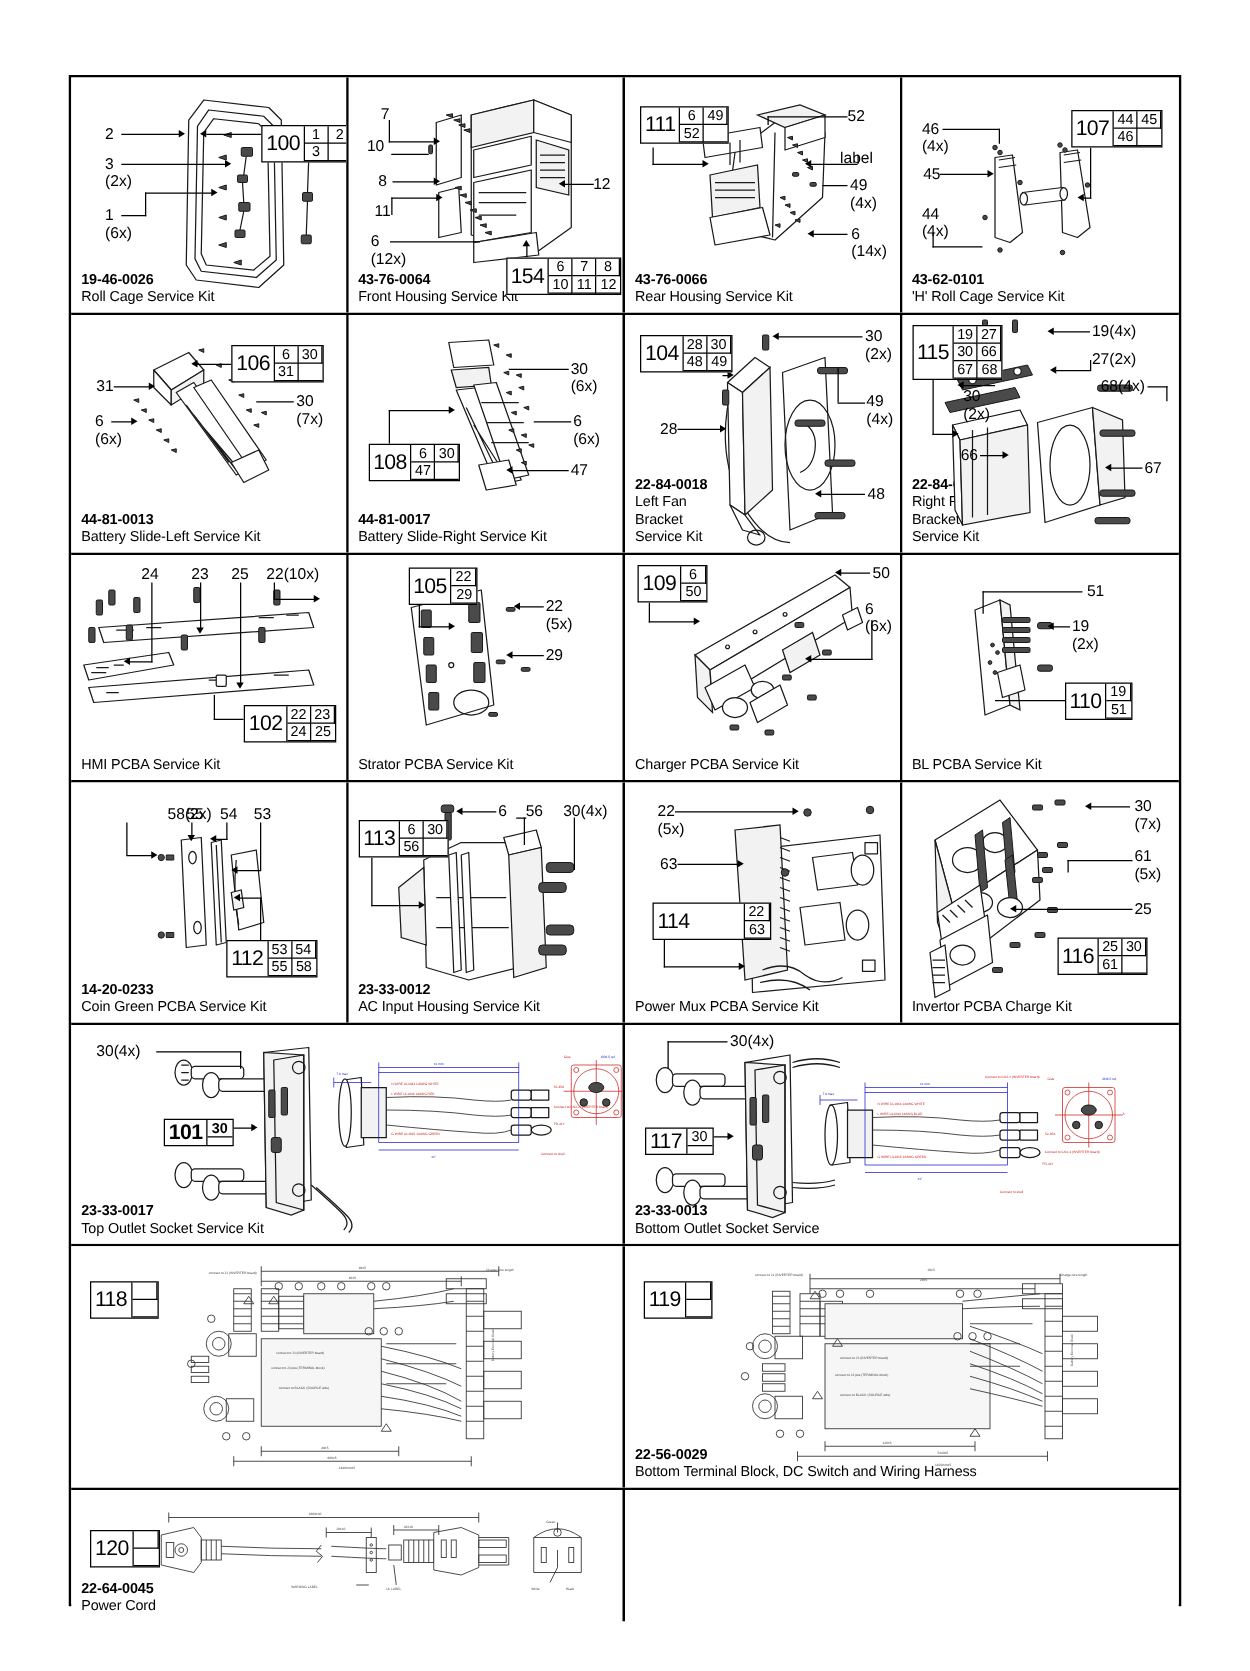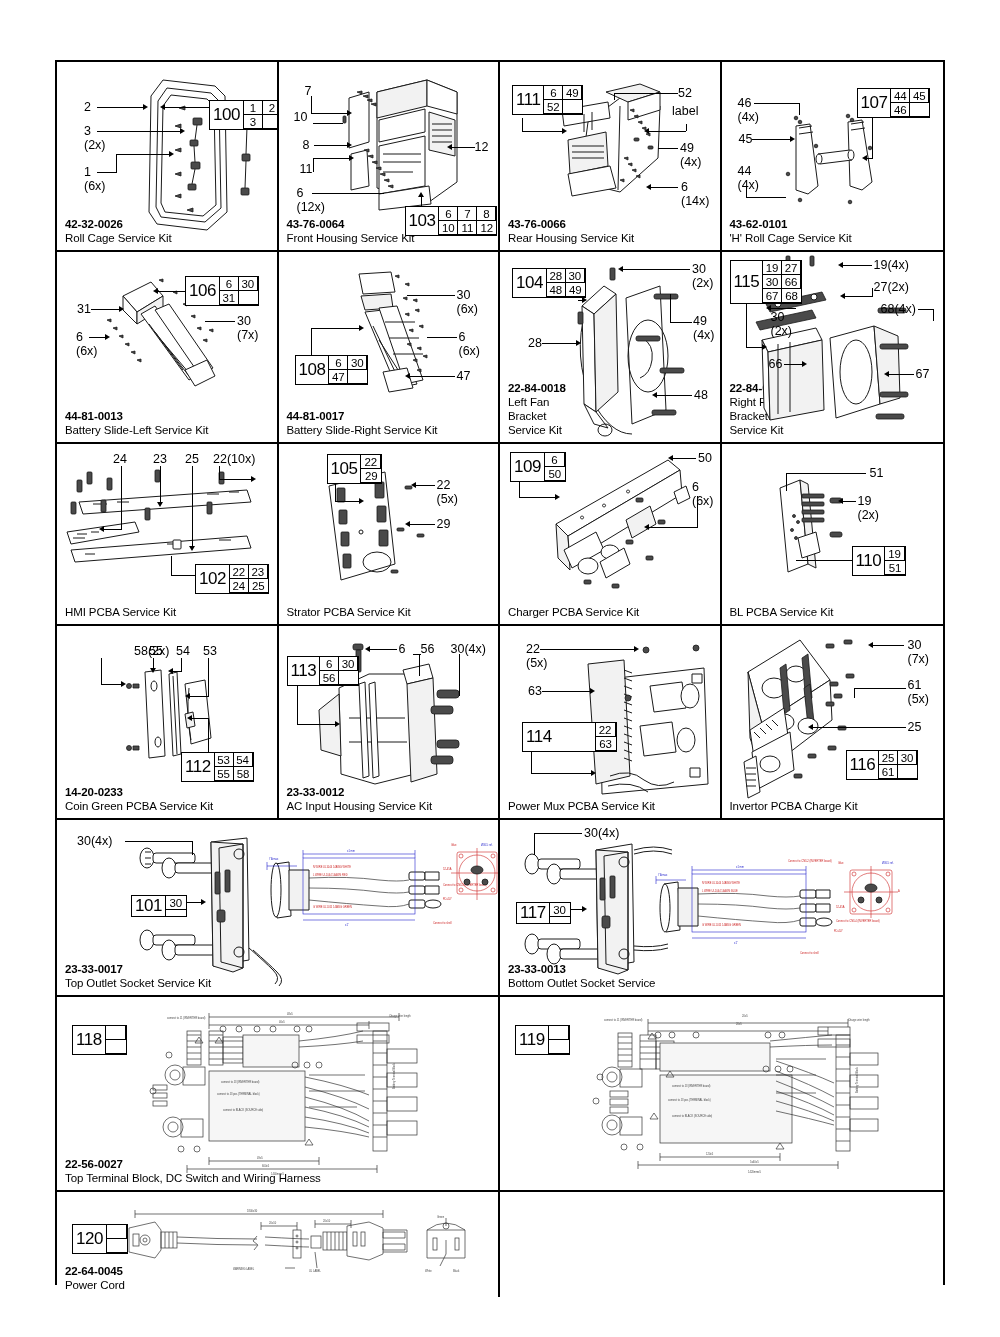"label" div.lbl { top: 42px -> 57px }
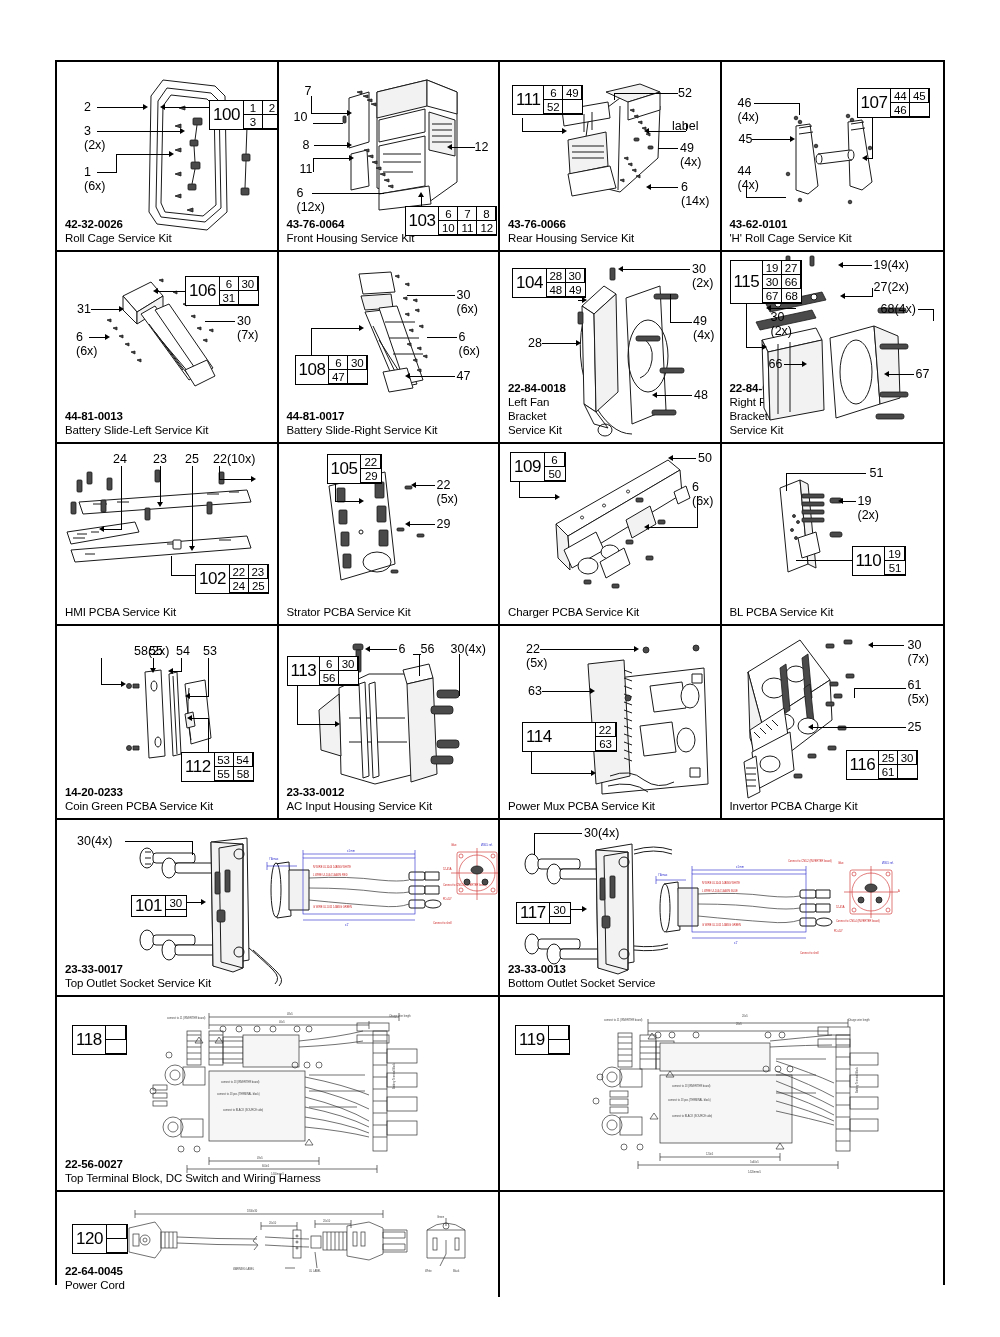"42-32-0026" div.pn { text: 42-32-0026 -> 19-46-0026 }
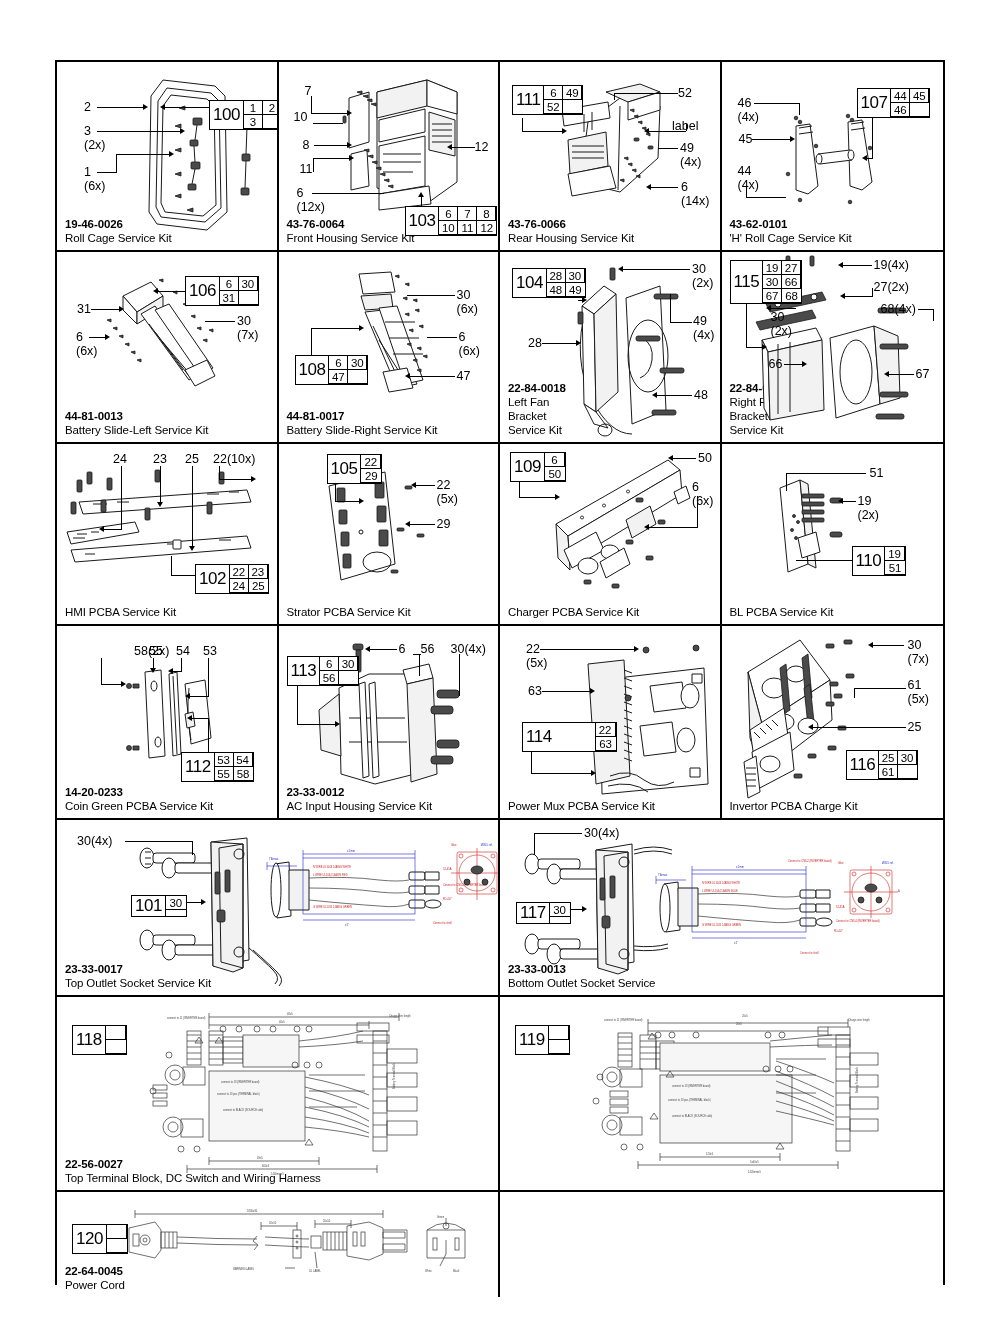"103" div.big { text: 103 -> 154 }
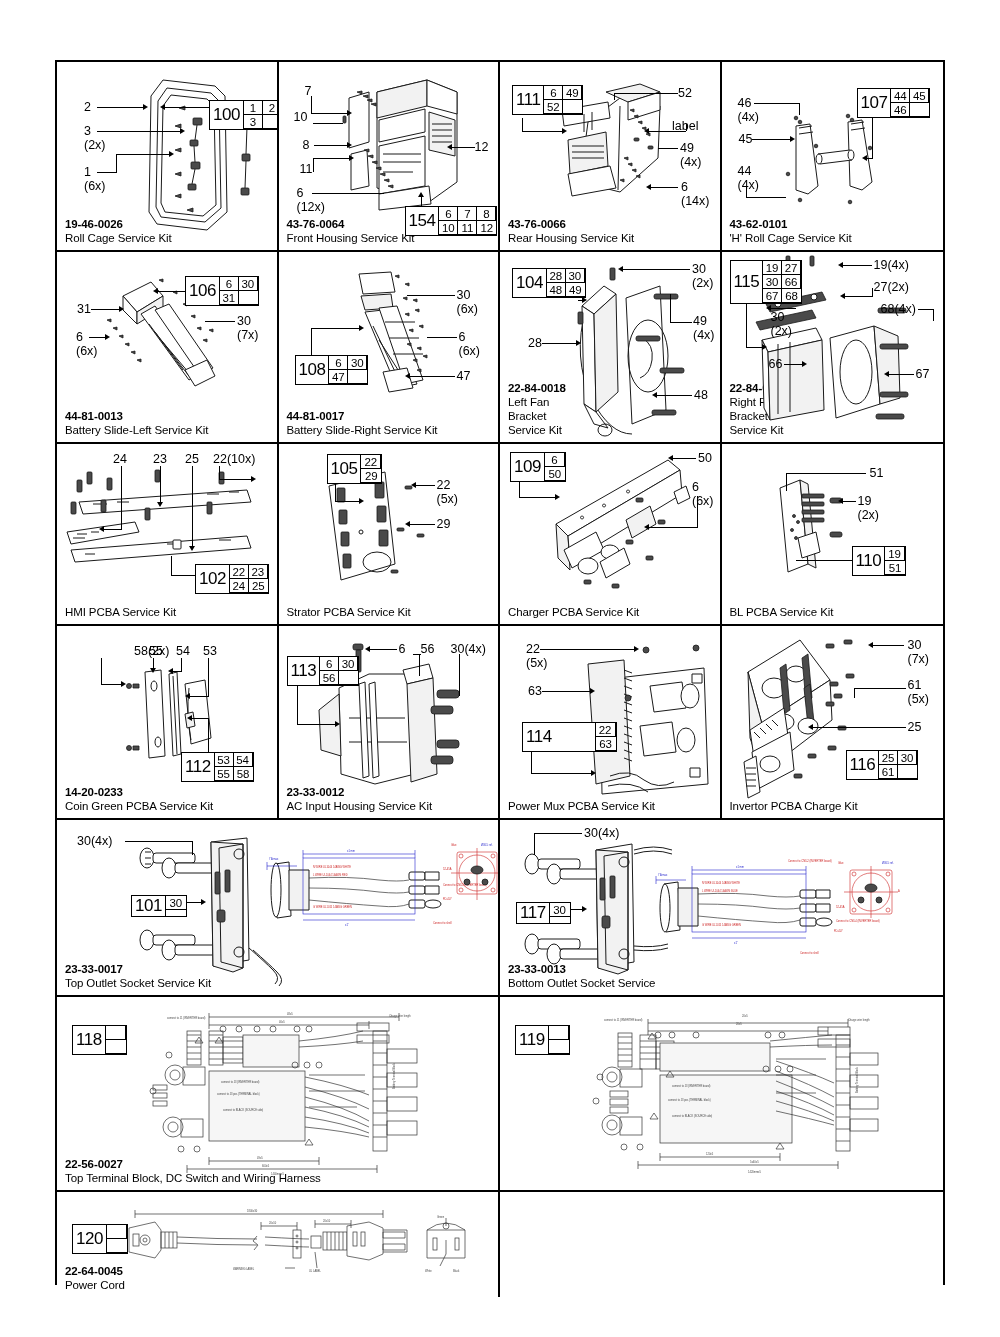"101" div.idxbox { font-weight: none -> bold }
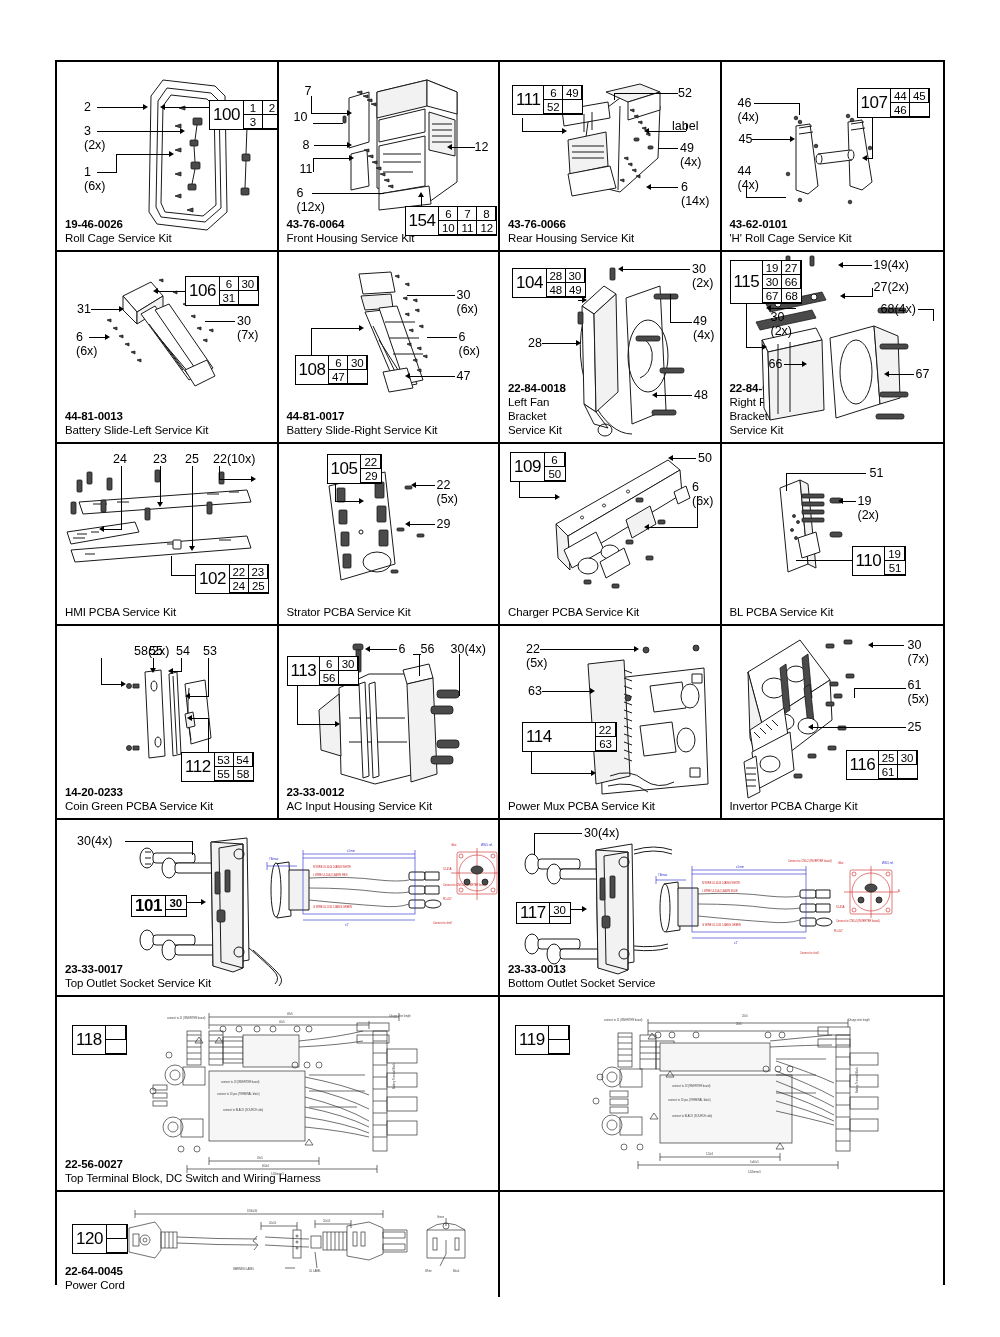"22-56-0027" div.caption { html: <div> <div>22-56-0027</div> <div>Top Terminal Block, DC Switch and Wiring Harness</div> </div> -> none }
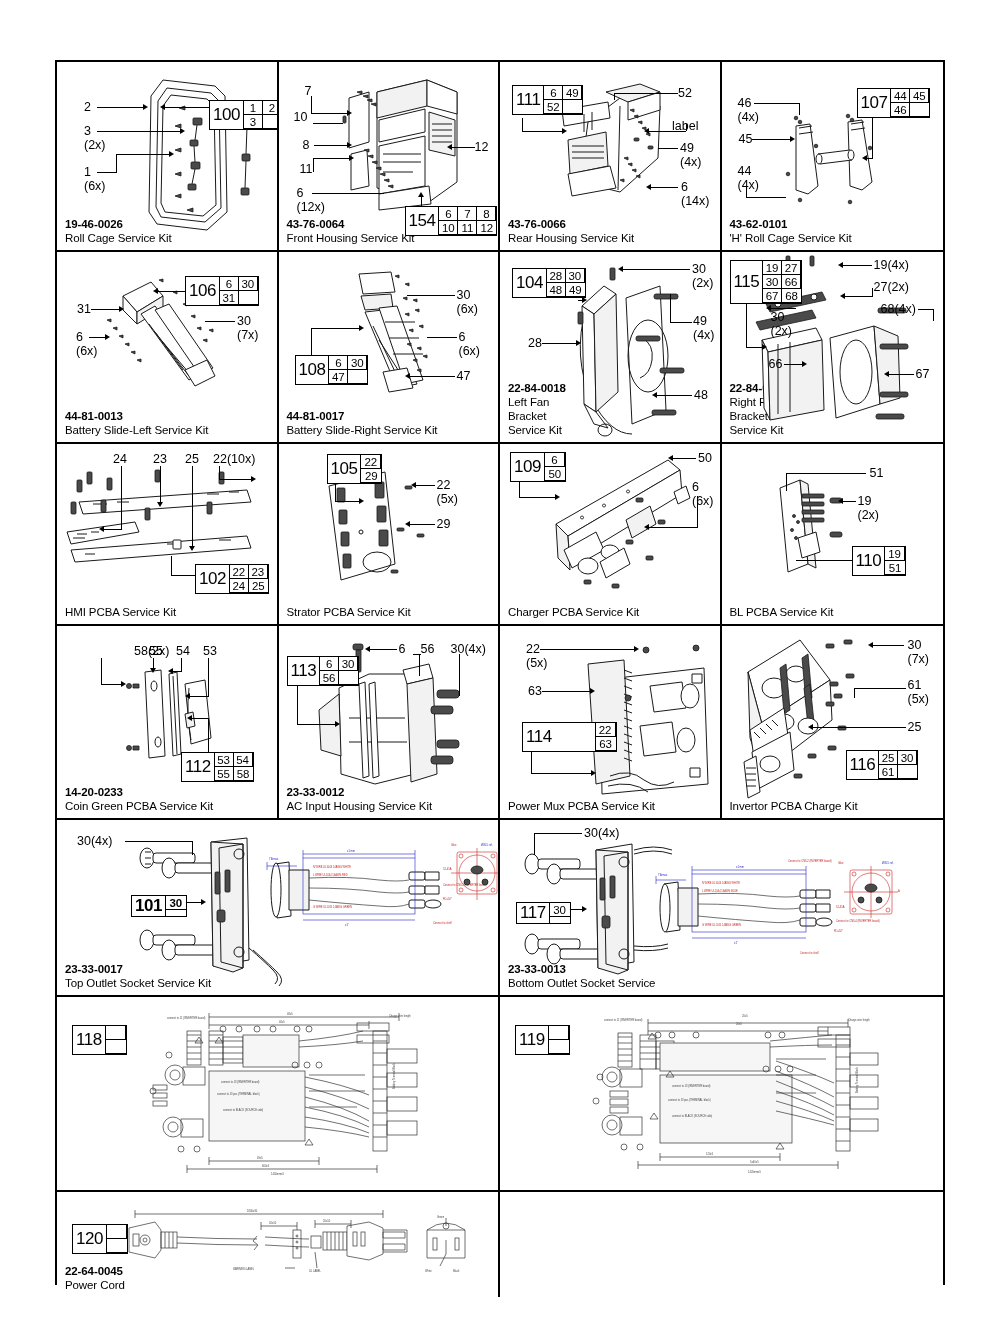"22-56-0029" div.caption { html: none -> <div> <div>22-56-0029</div> <div>Bottom Terminal Block, DC Switch and Wiring Harness</div> </div> }
